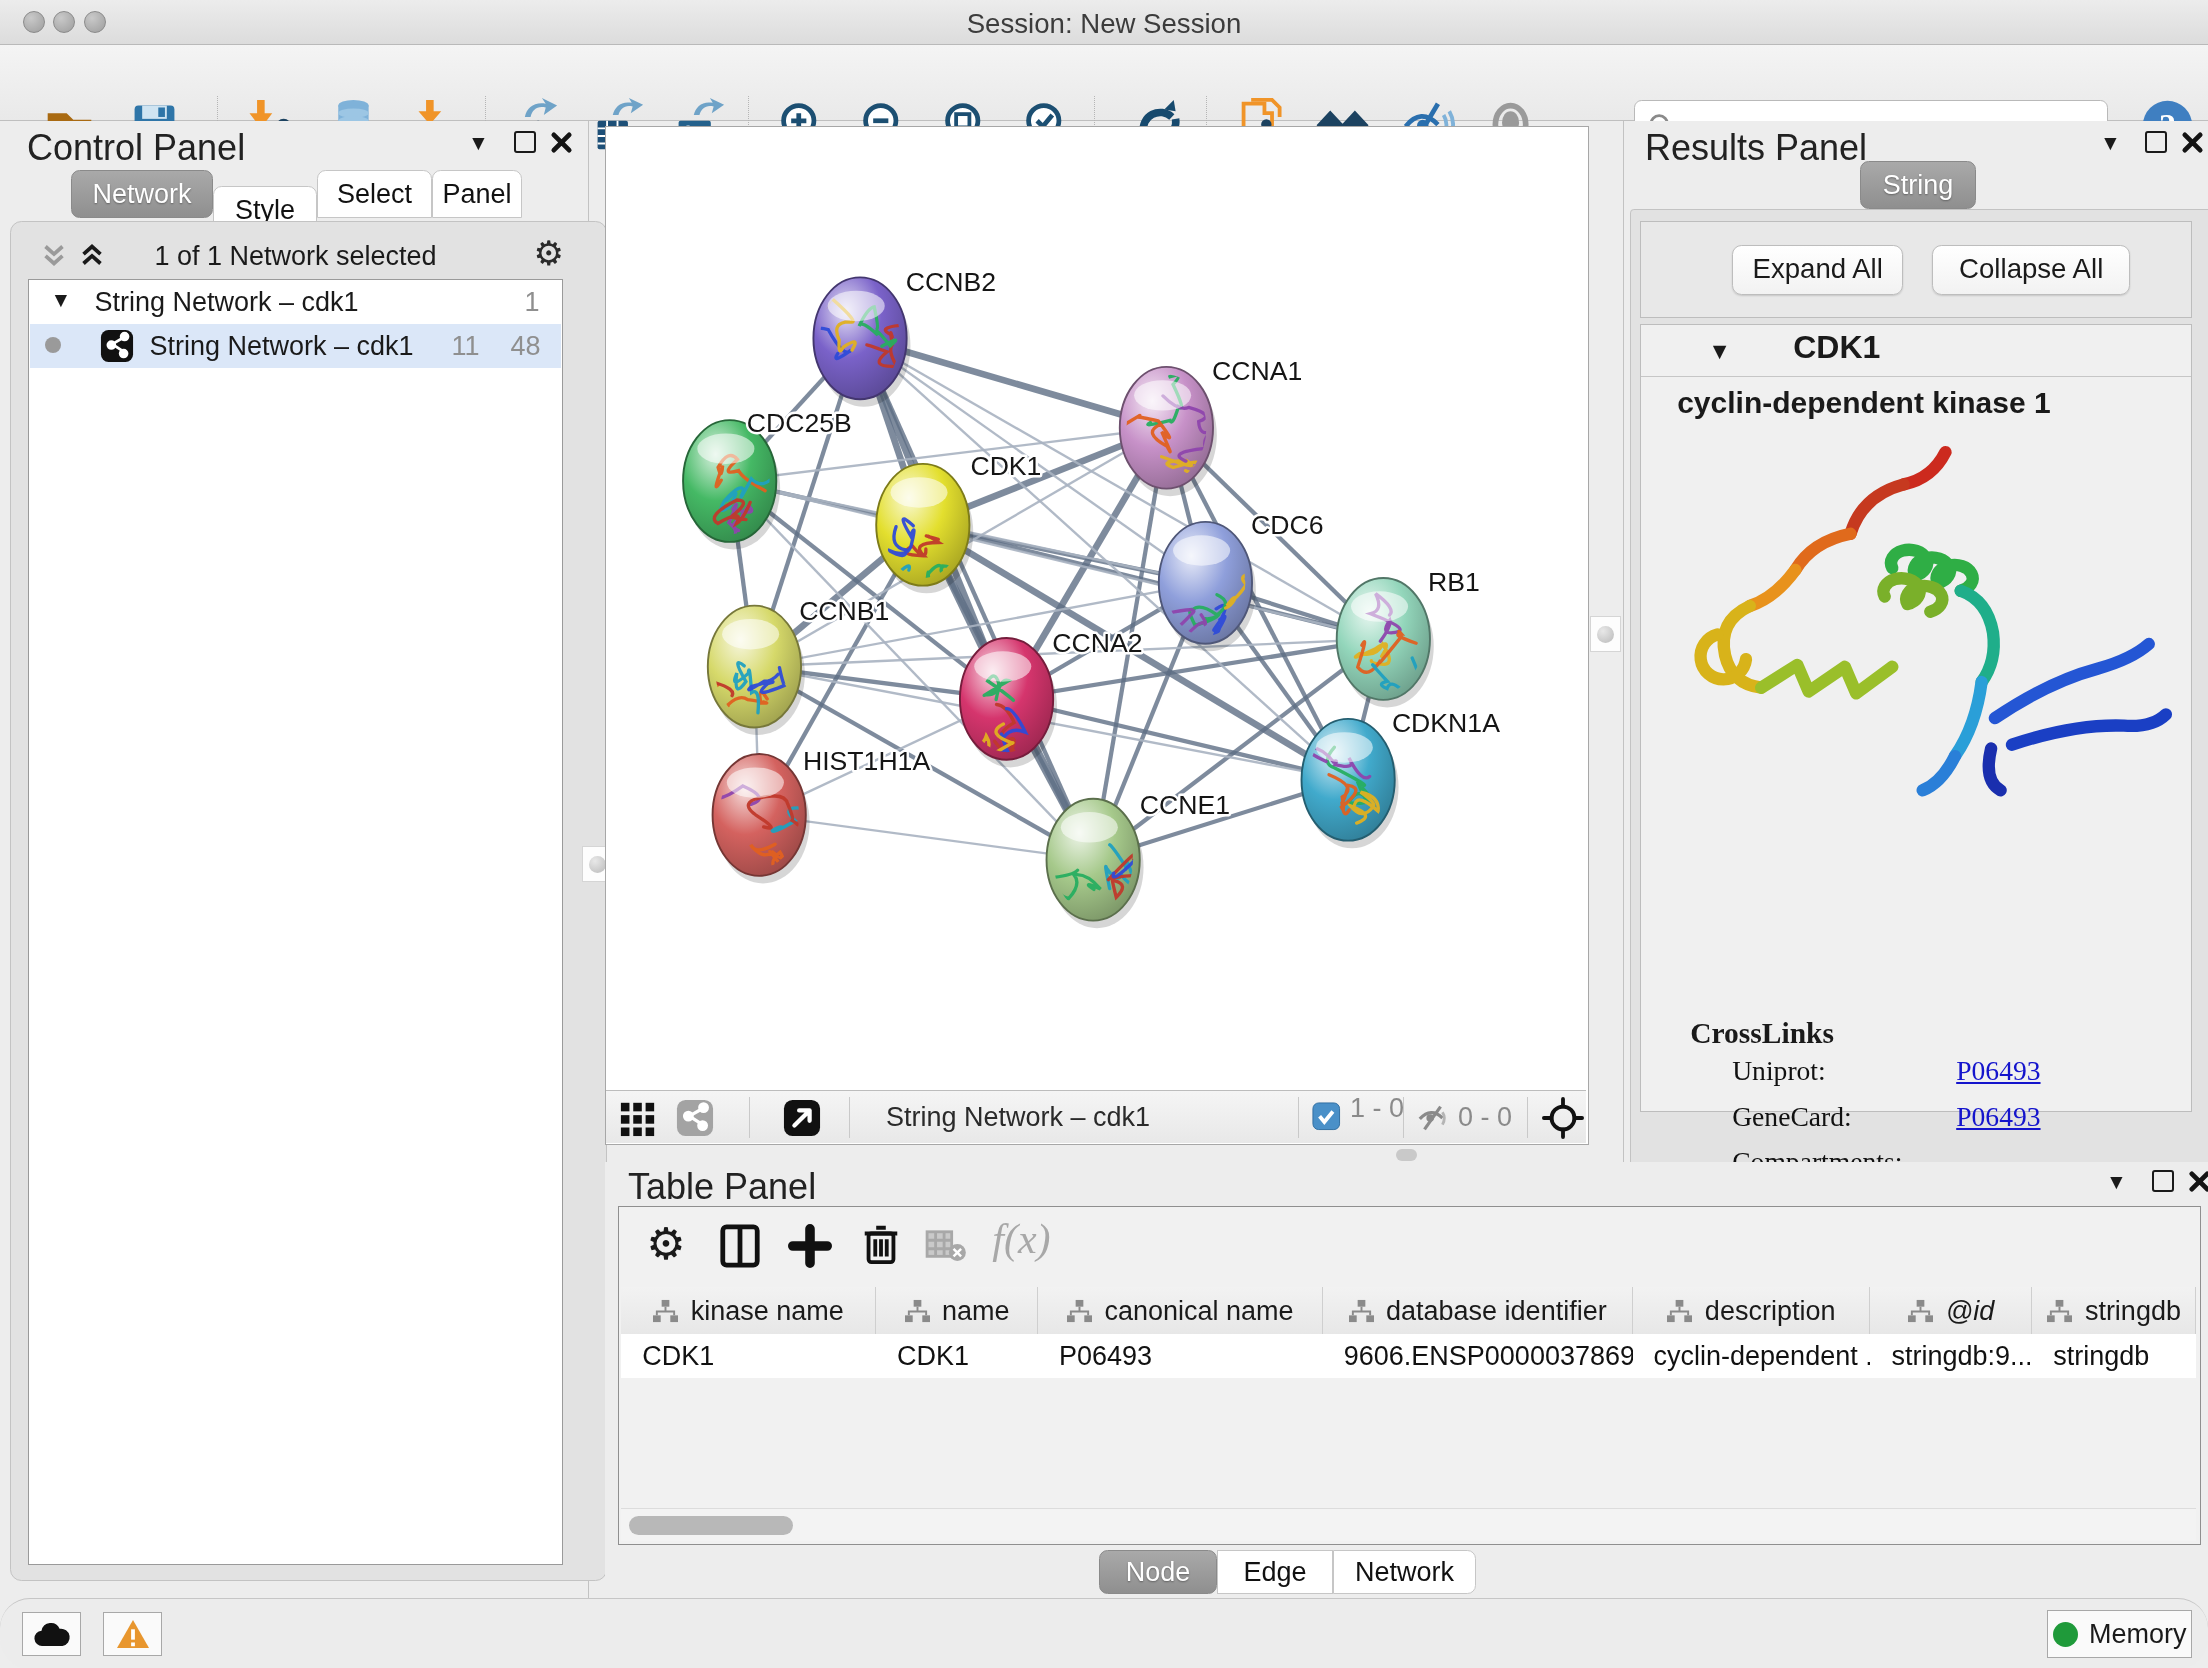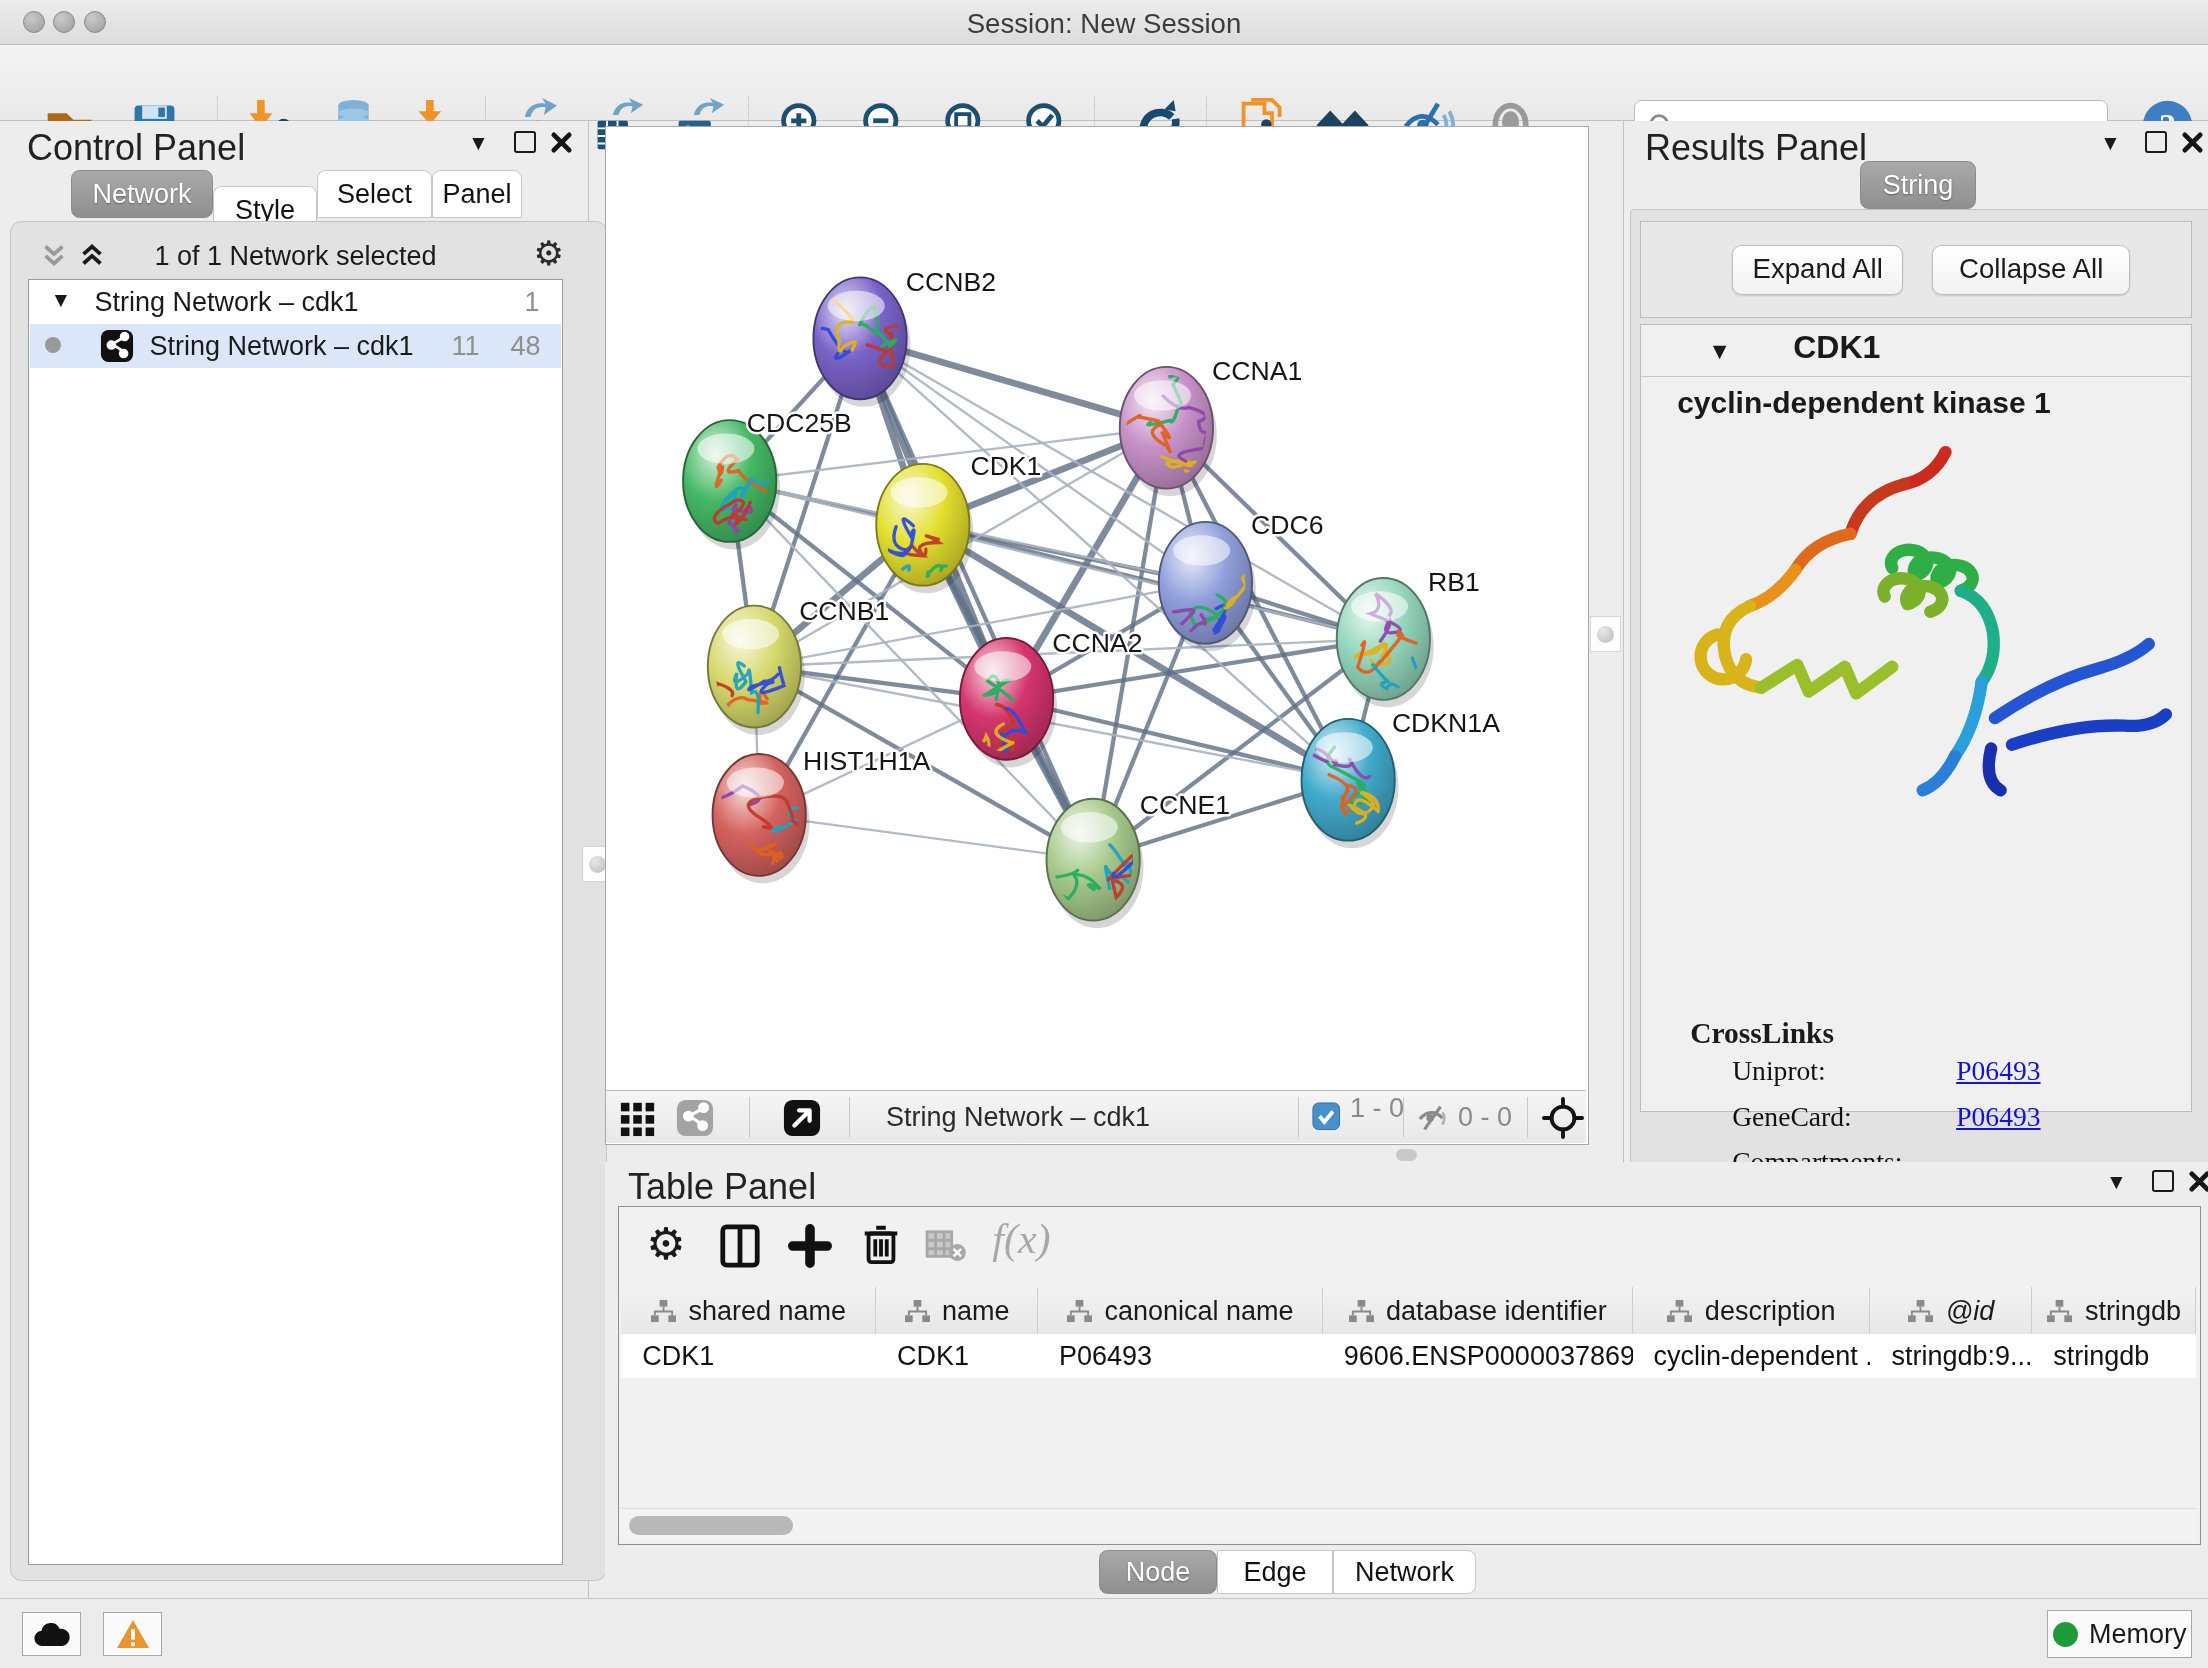"shared name" span { text: shared -> kinase }
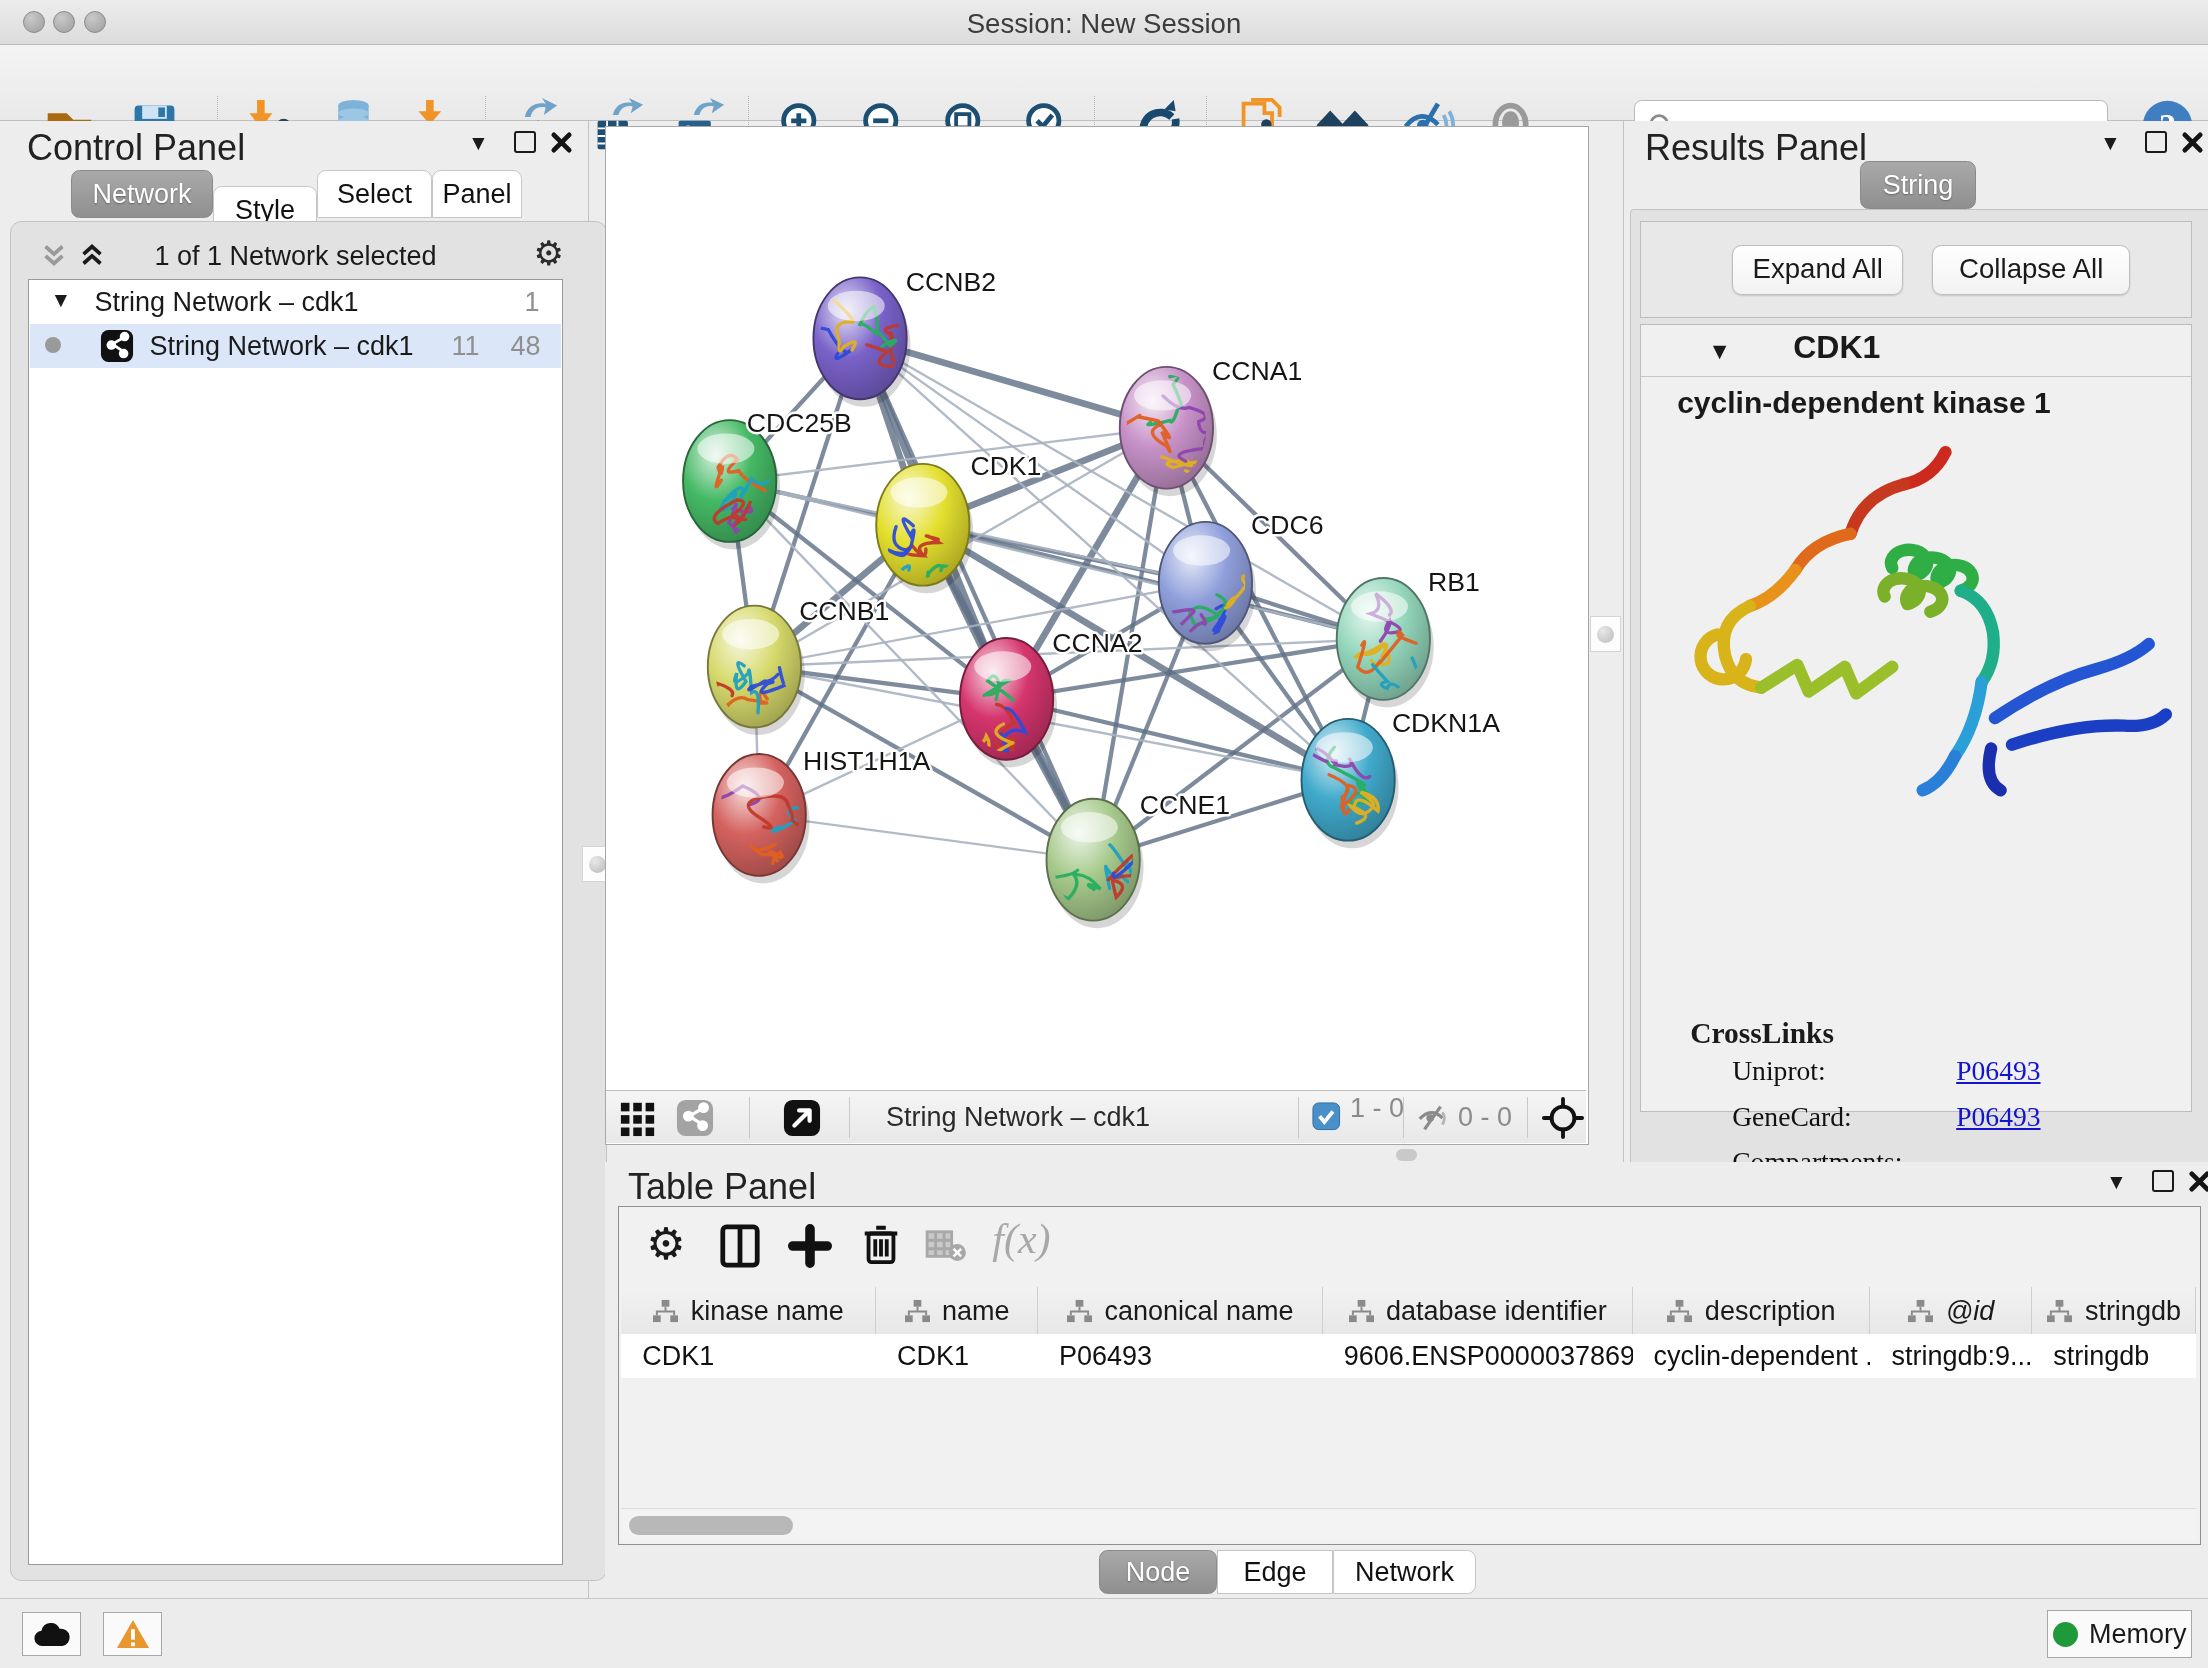"Memory" .bottombar { border-radius: none -> 30px }
